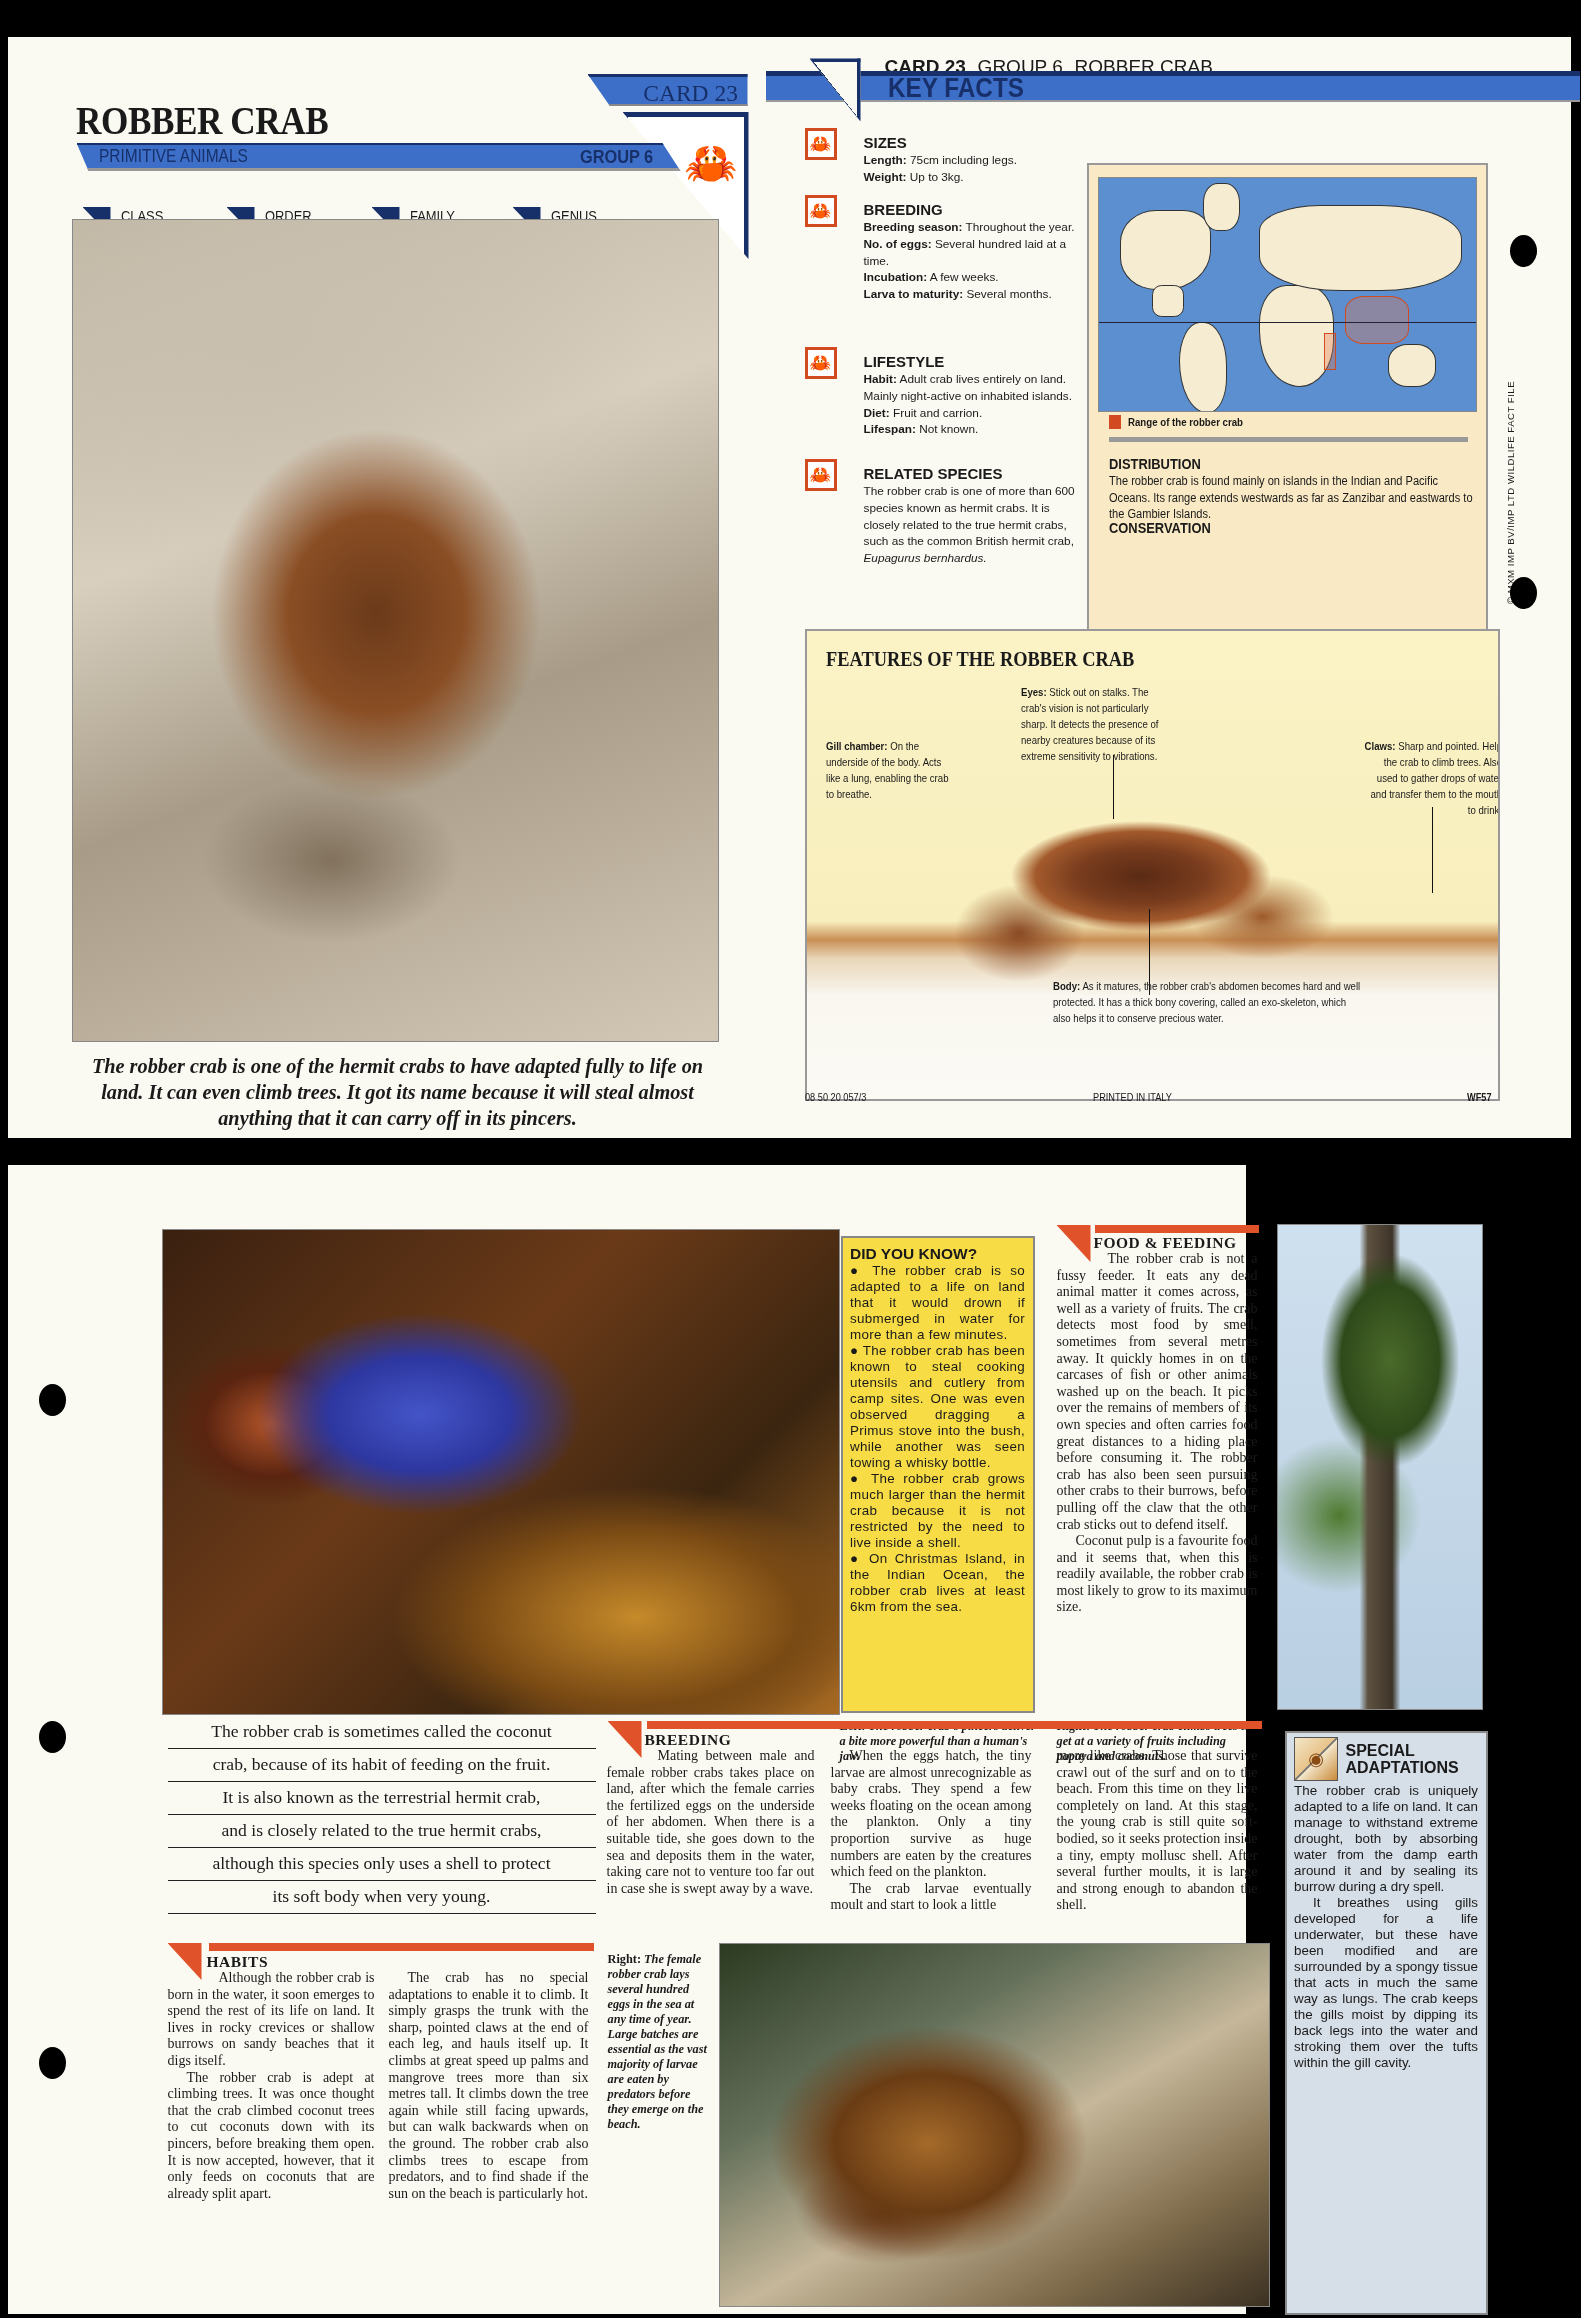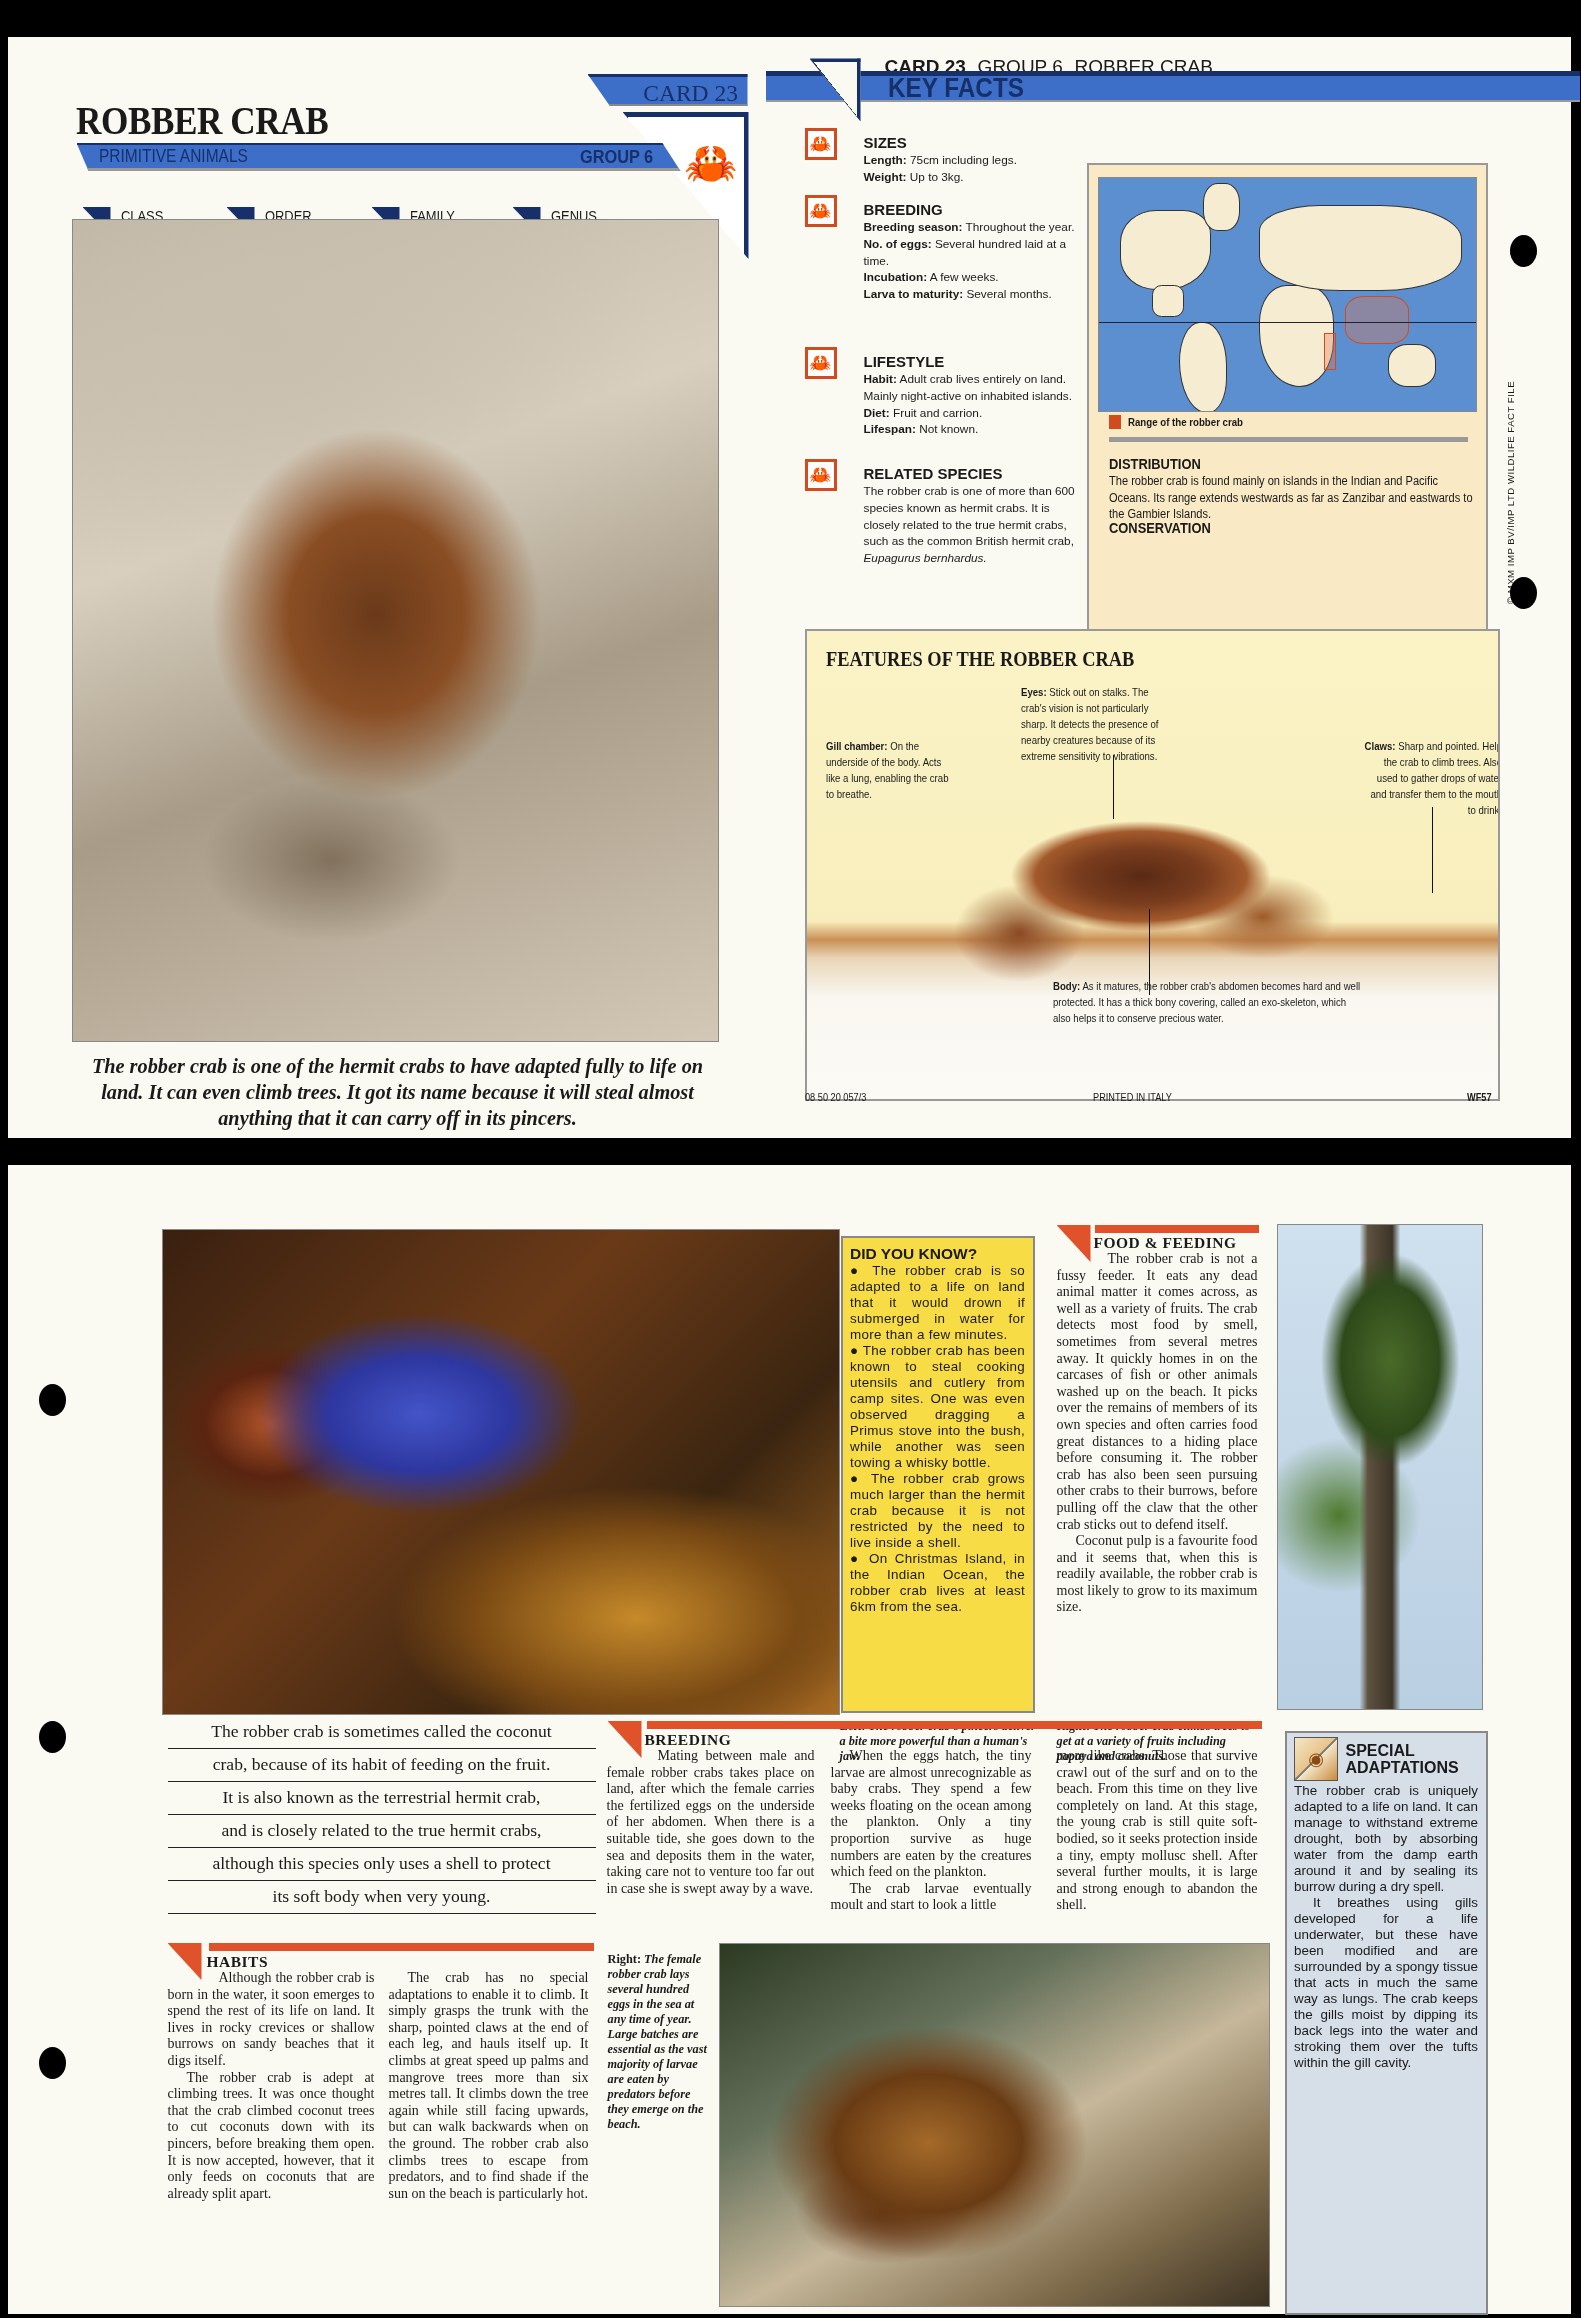"DID YOU KNOW?" #card-back { width: 1563px -> 1238px }
